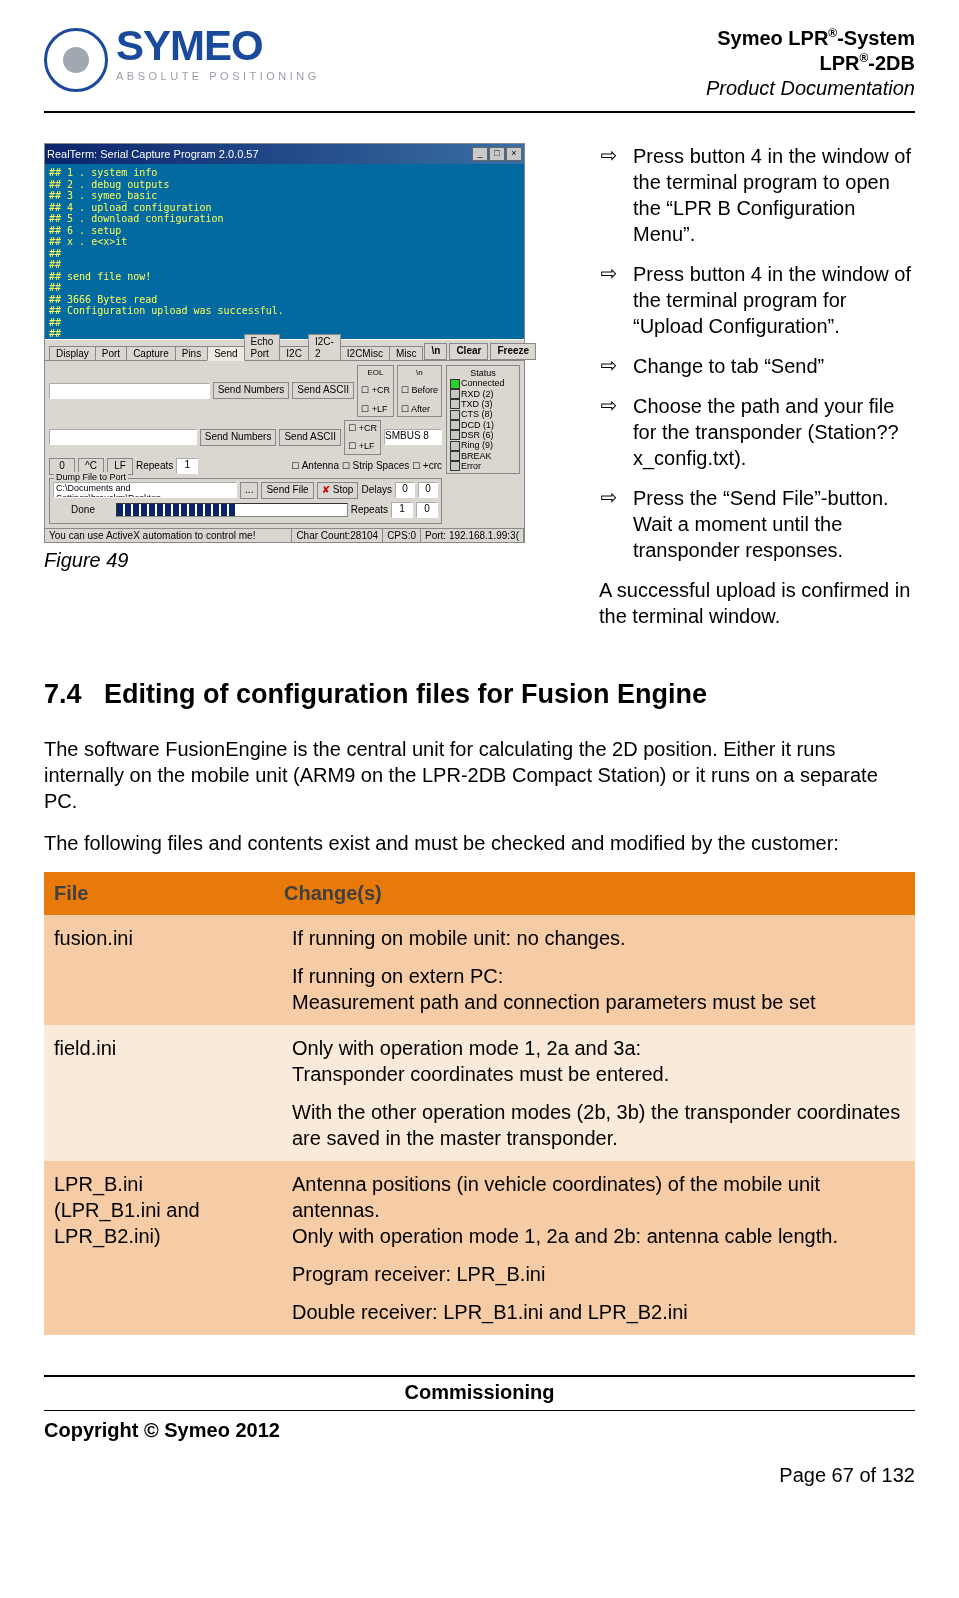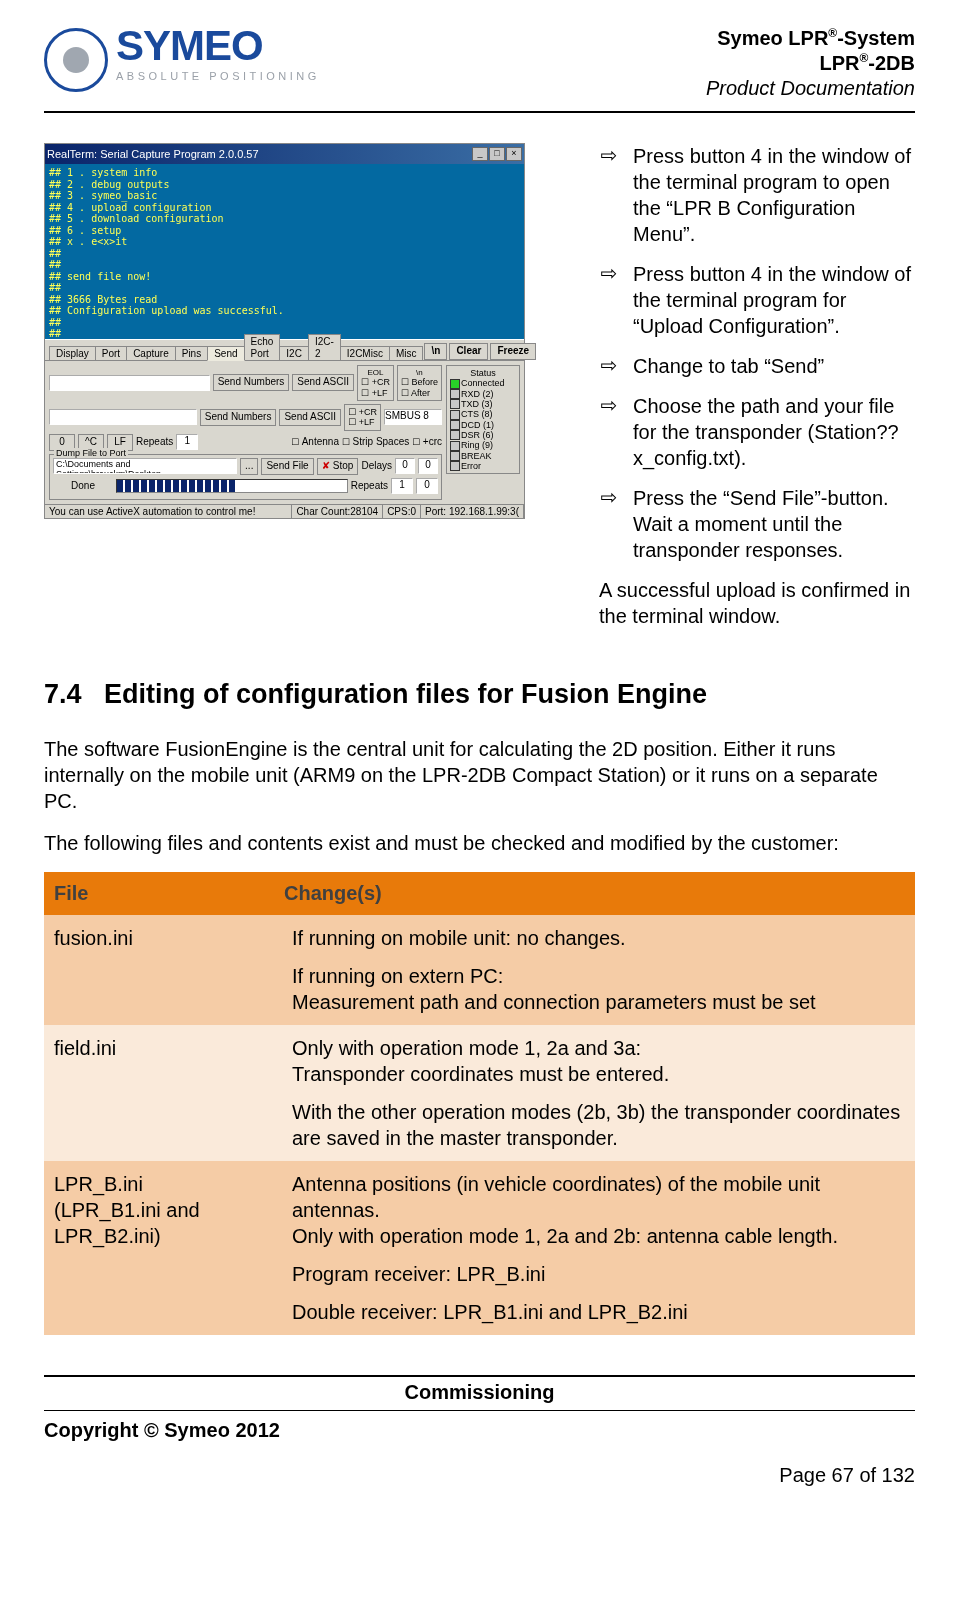"EOL" .eolbox { gap: 0 -> 8px }
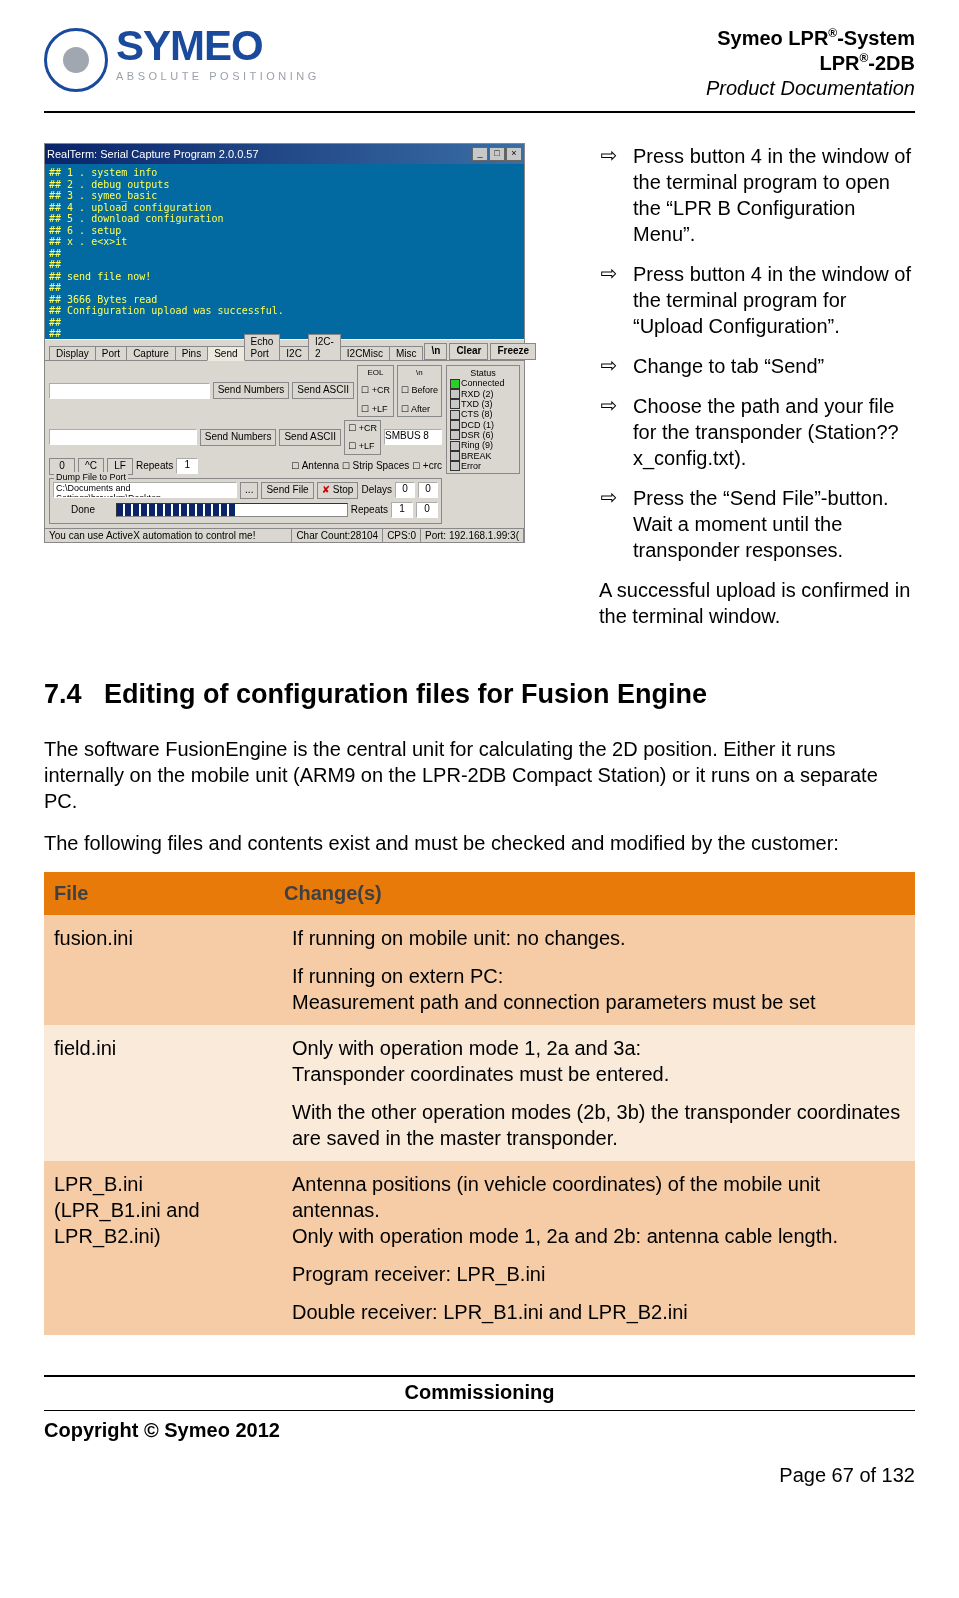"Figure 49" div.figure-caption { html: none -> <div>Figure 49</div> }
